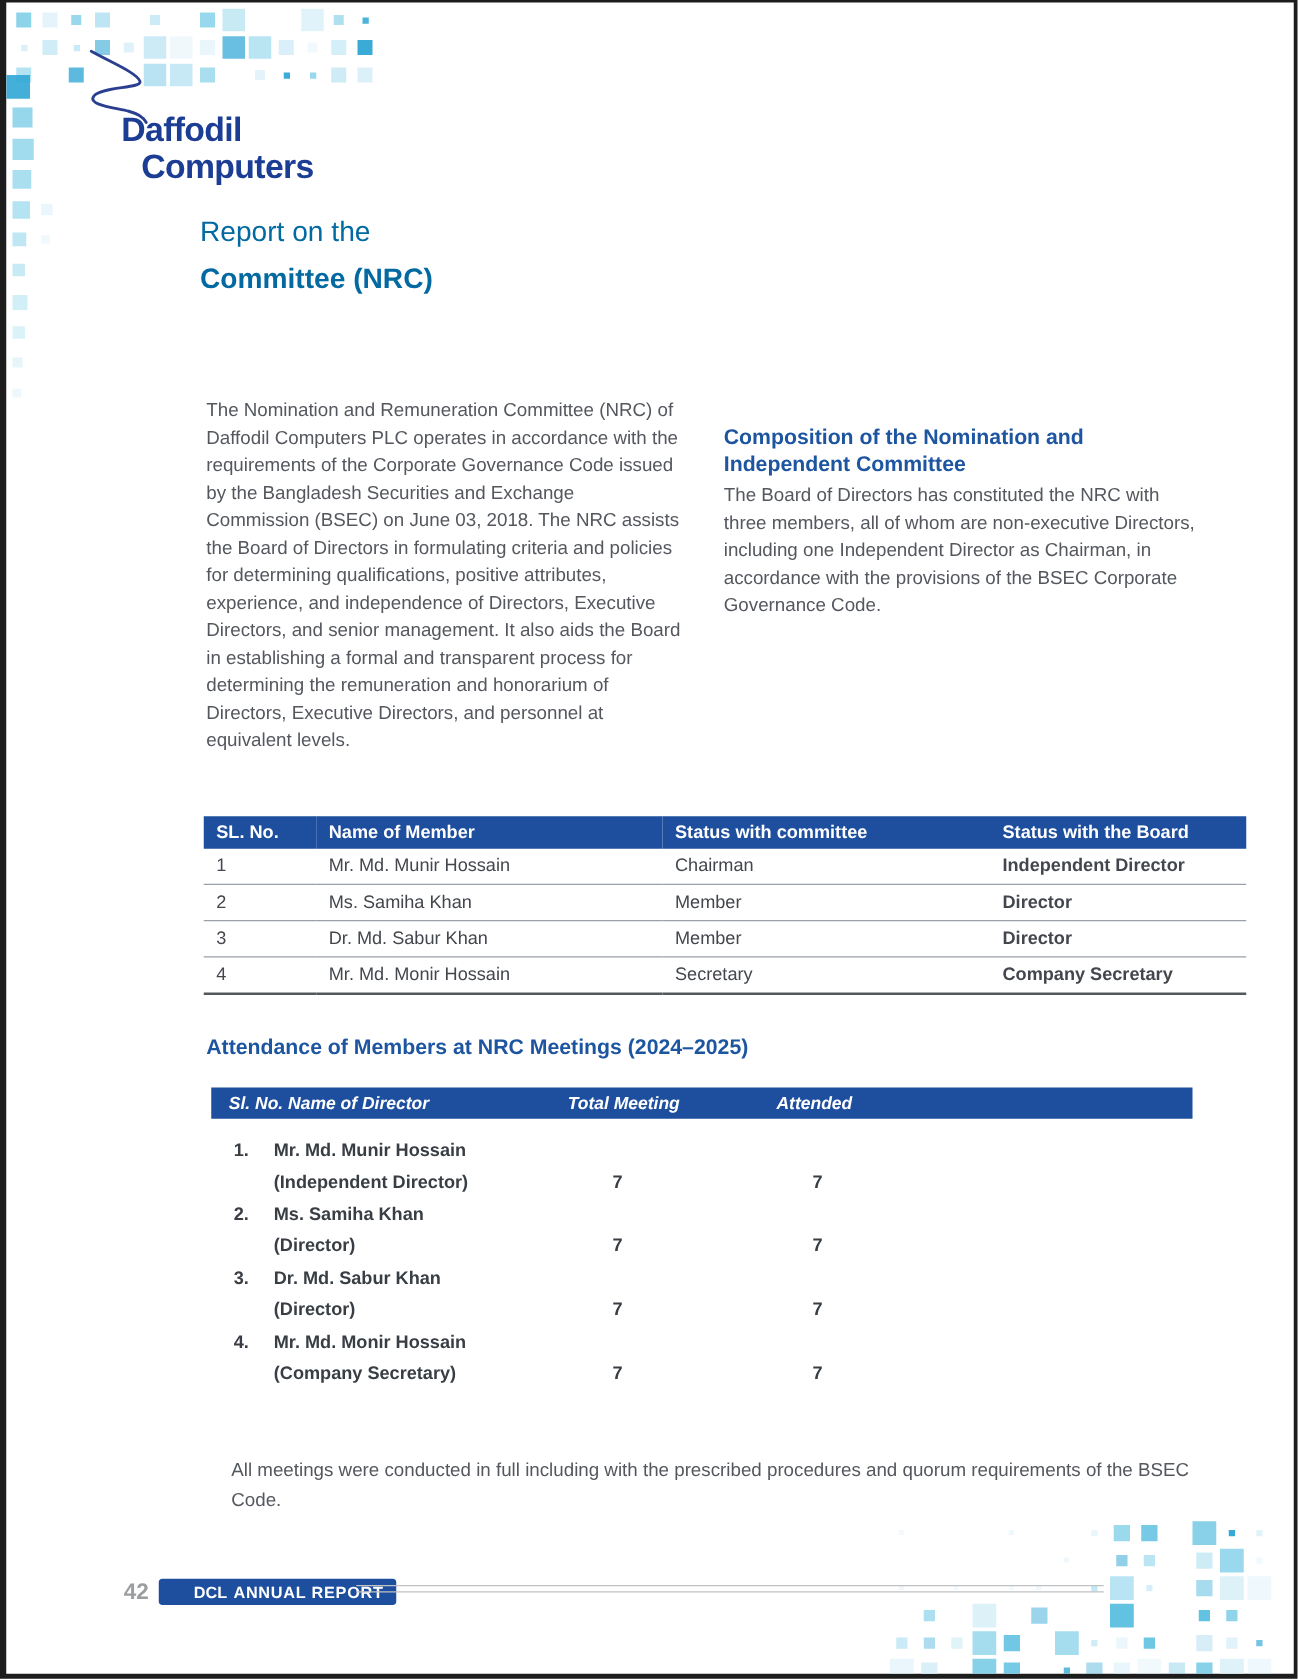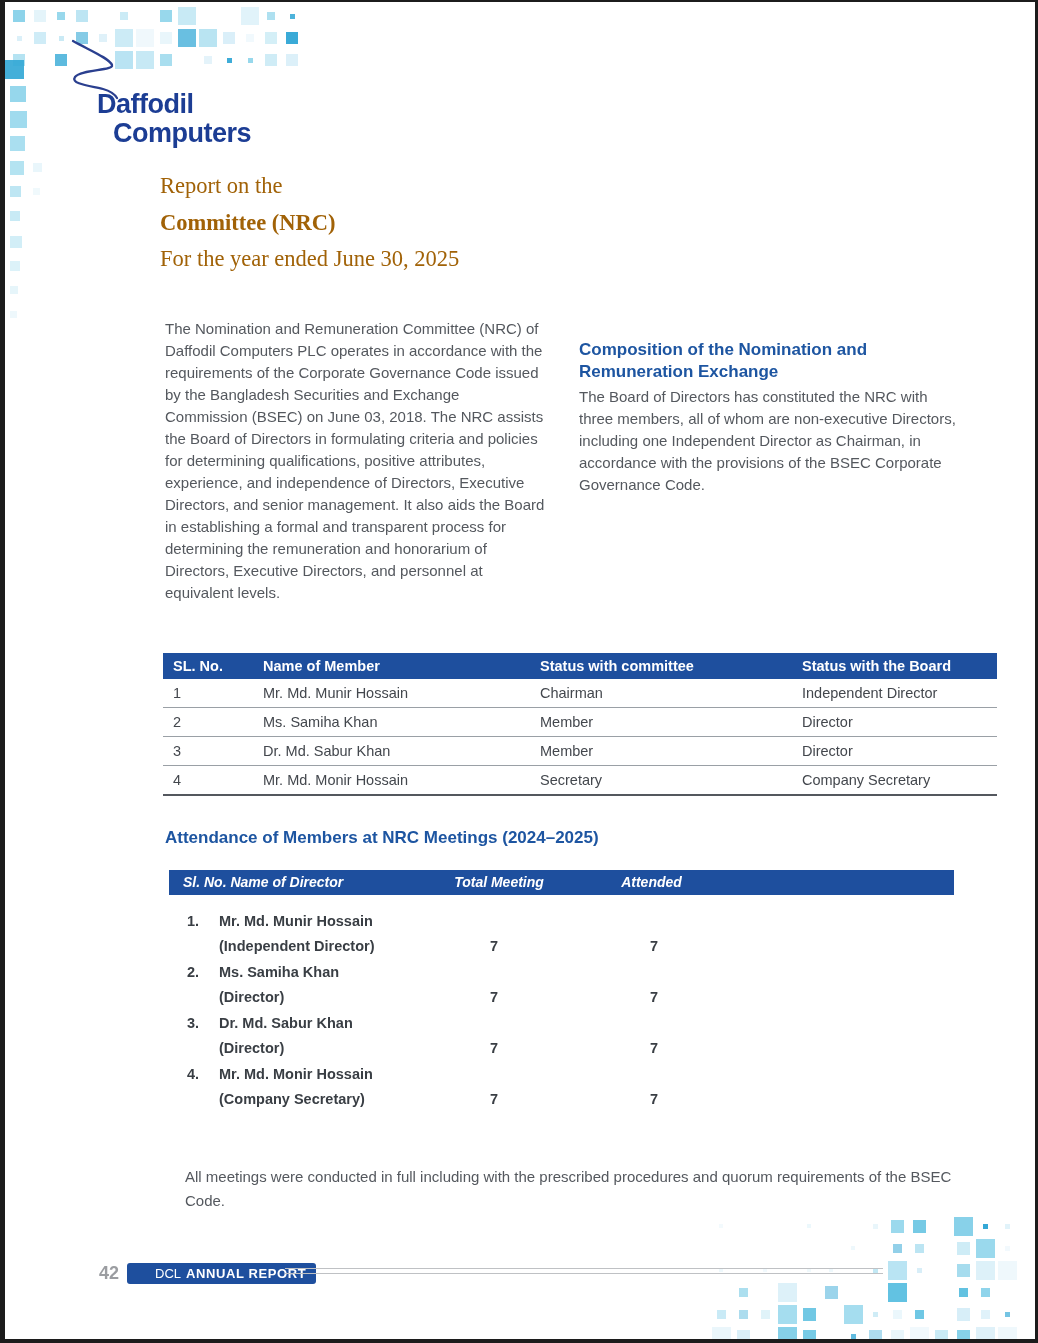"Report on the" .titleblock { color: #a16207 -> #0369a1; font-family: Liberation Serif, serif -> none }
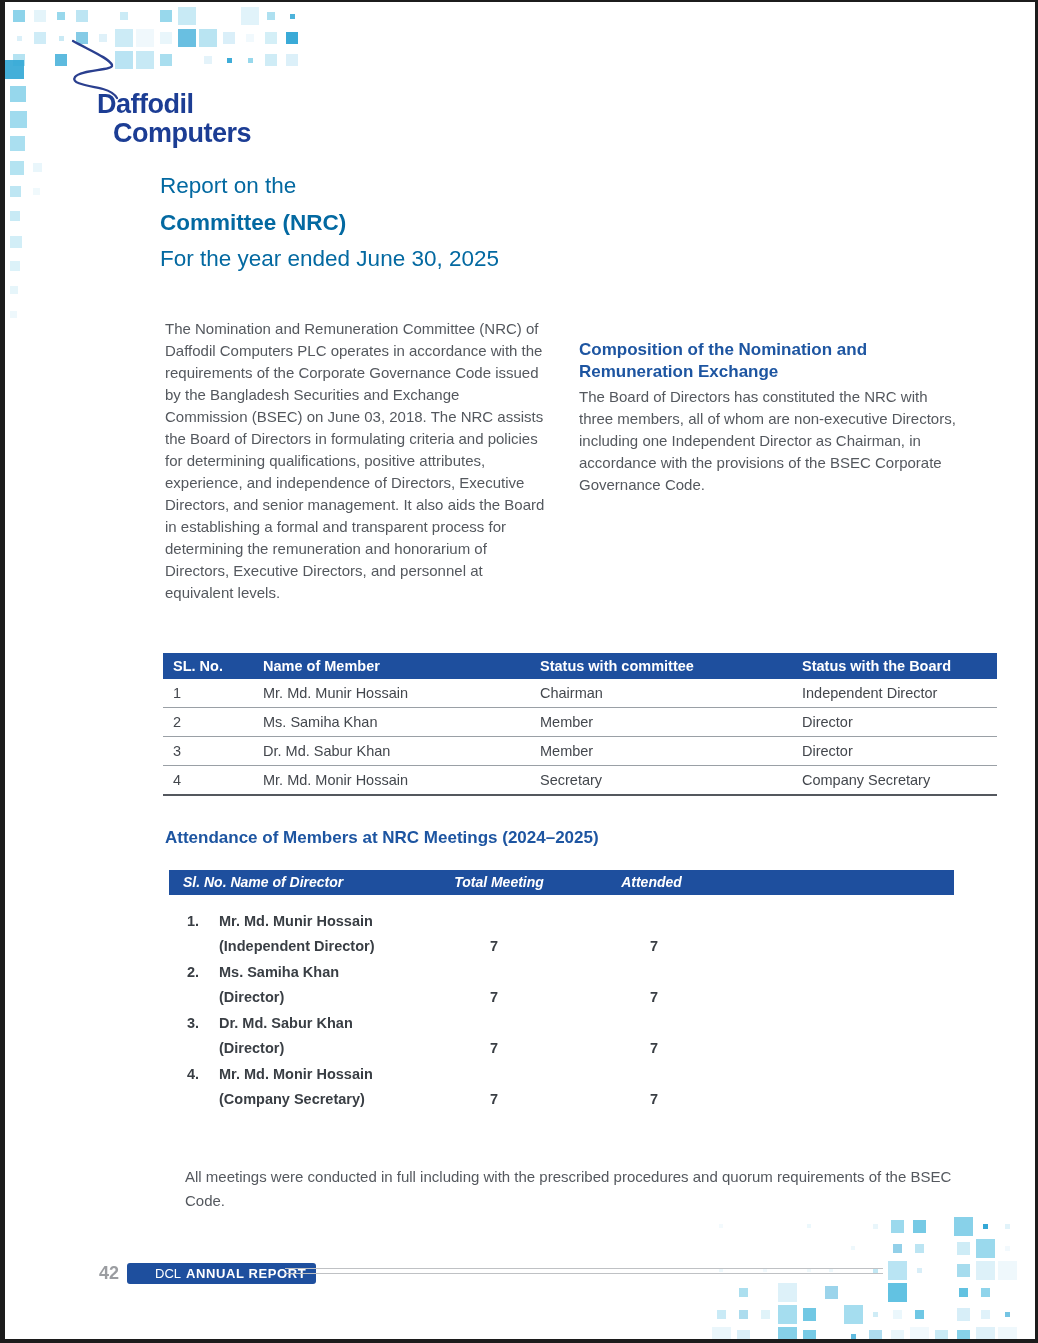"For the year ended June" div { html: <div>For the year ended June 30, 2025</div> -> none }
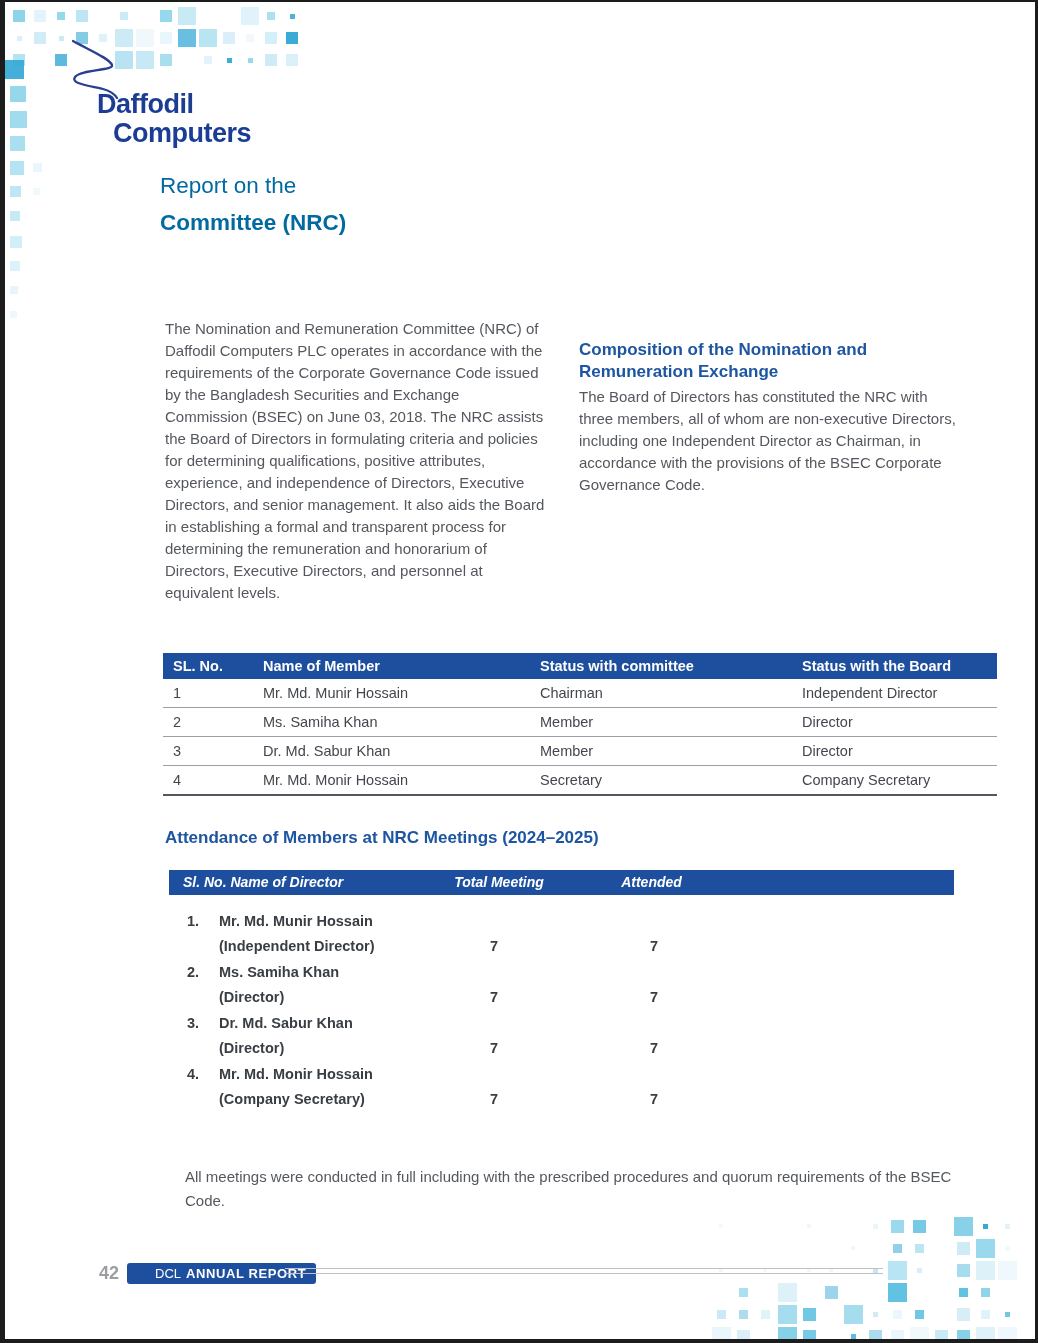"Composition of the Nomination and" h3 { text: Remuneration Exchange -> Independent Committee }
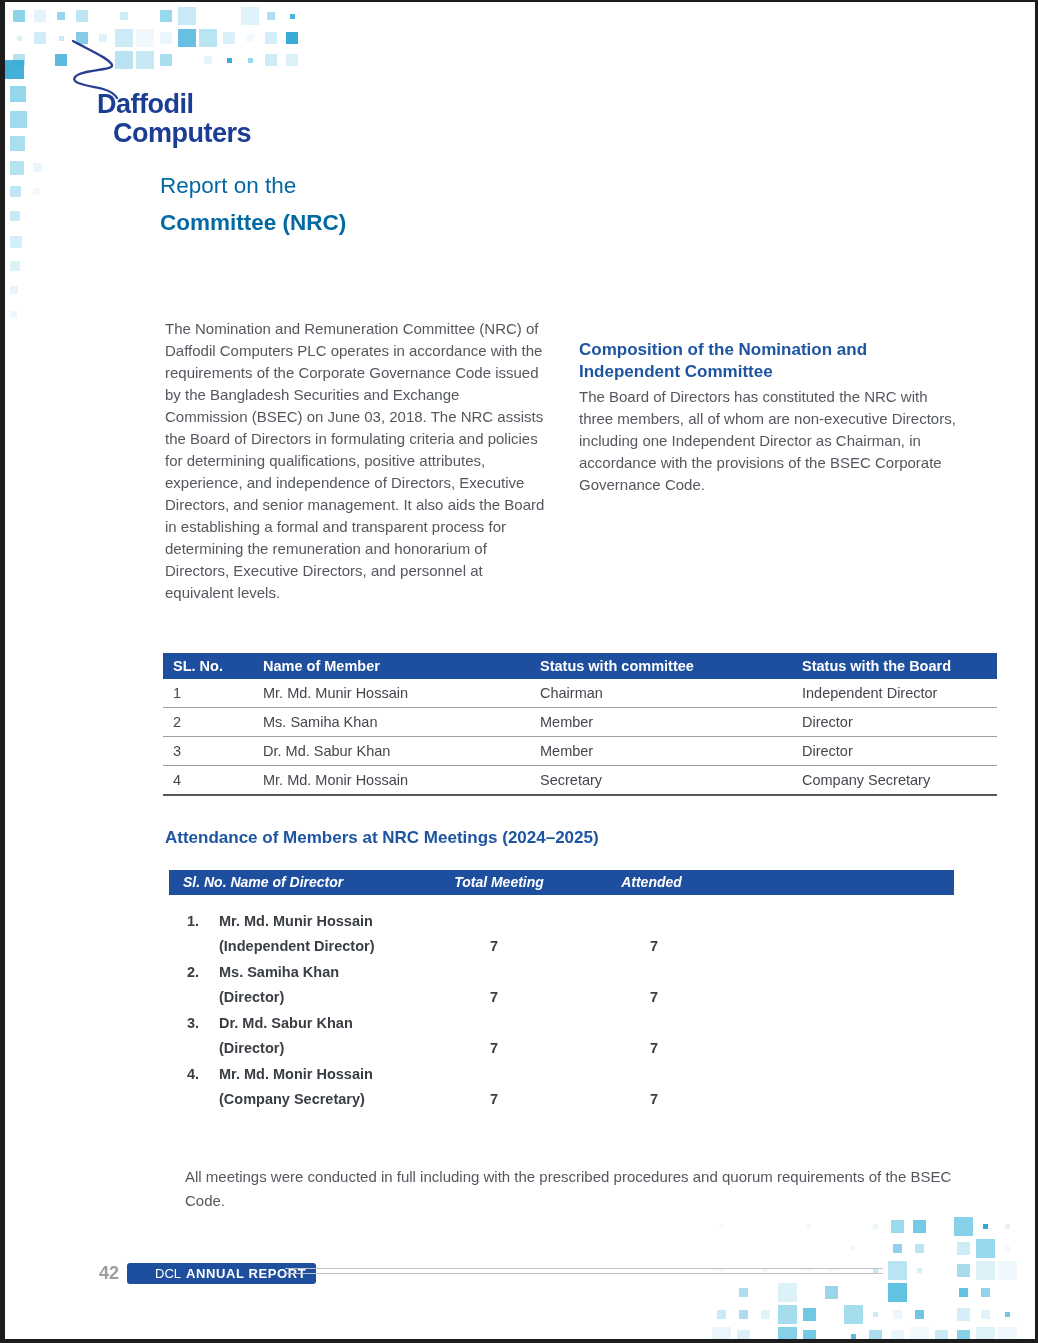"Independent Director" th.c3,td.c3 { font-weight: none -> bold }
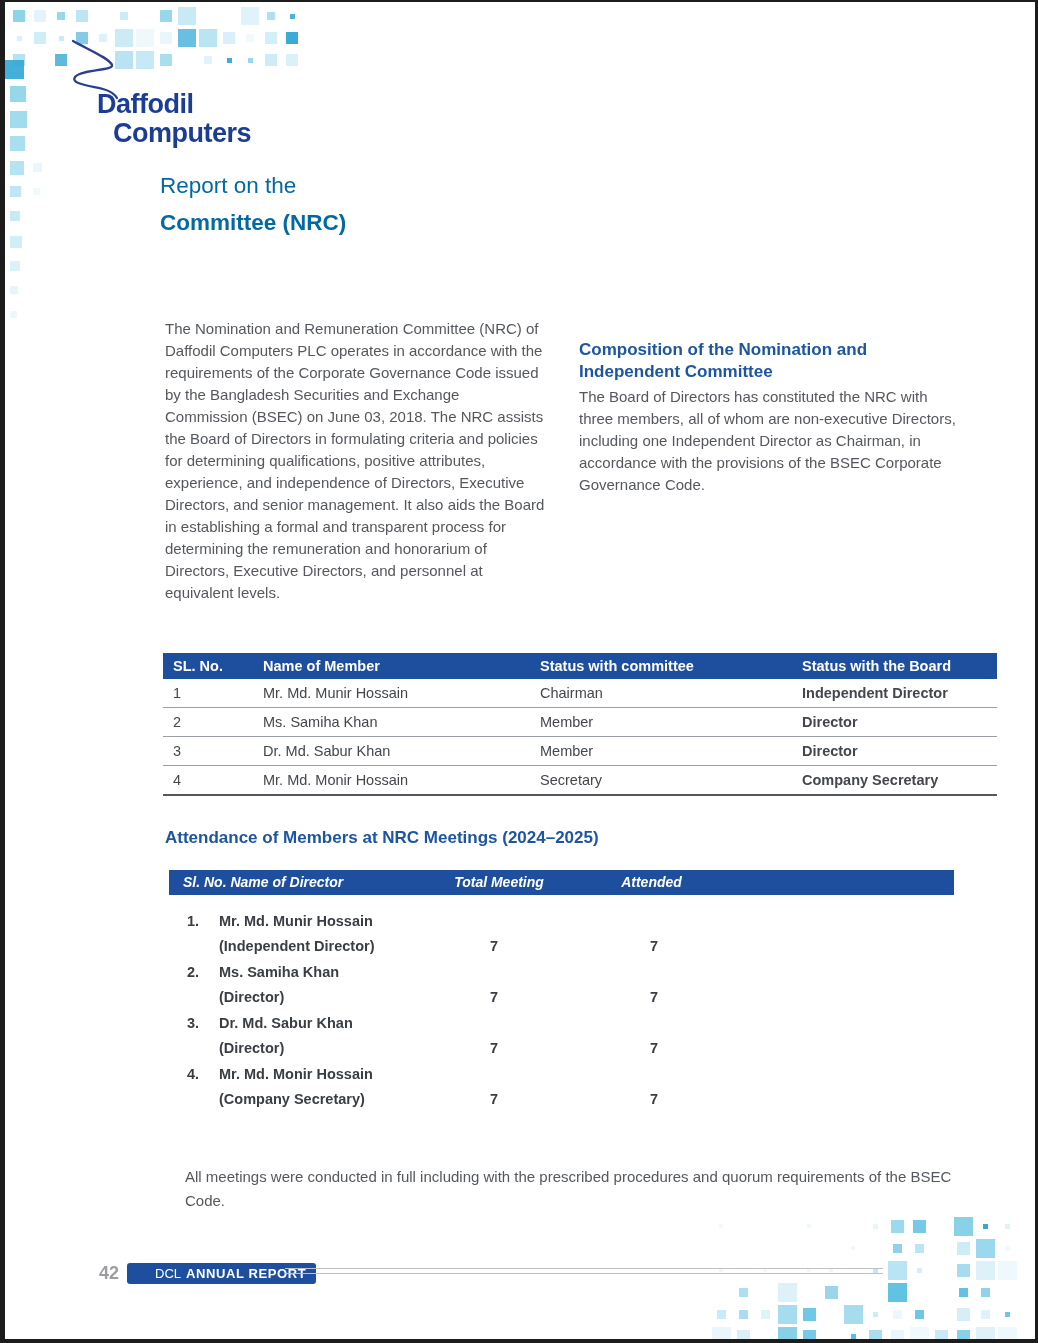"DCL" .badge .b { font-weight: normal -> bold }
